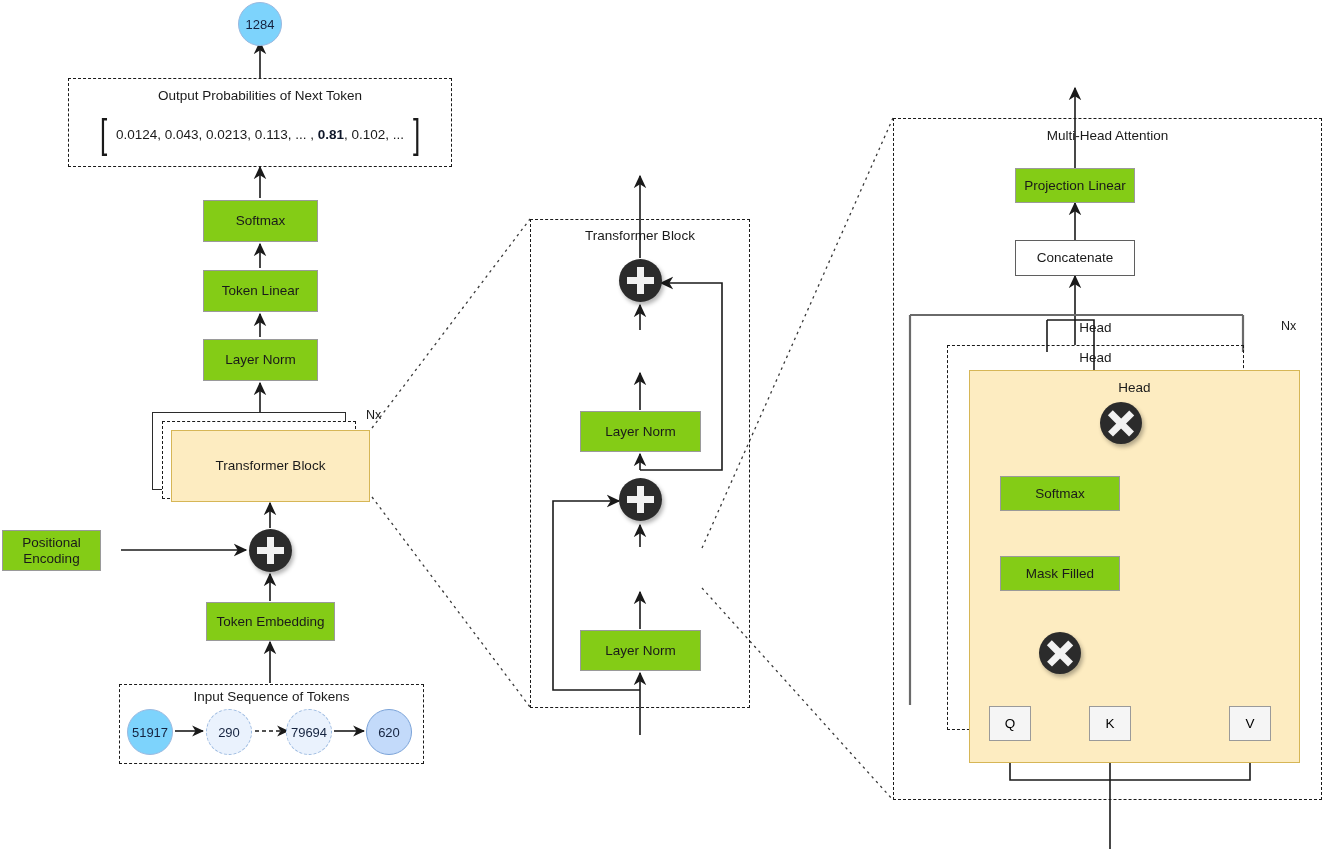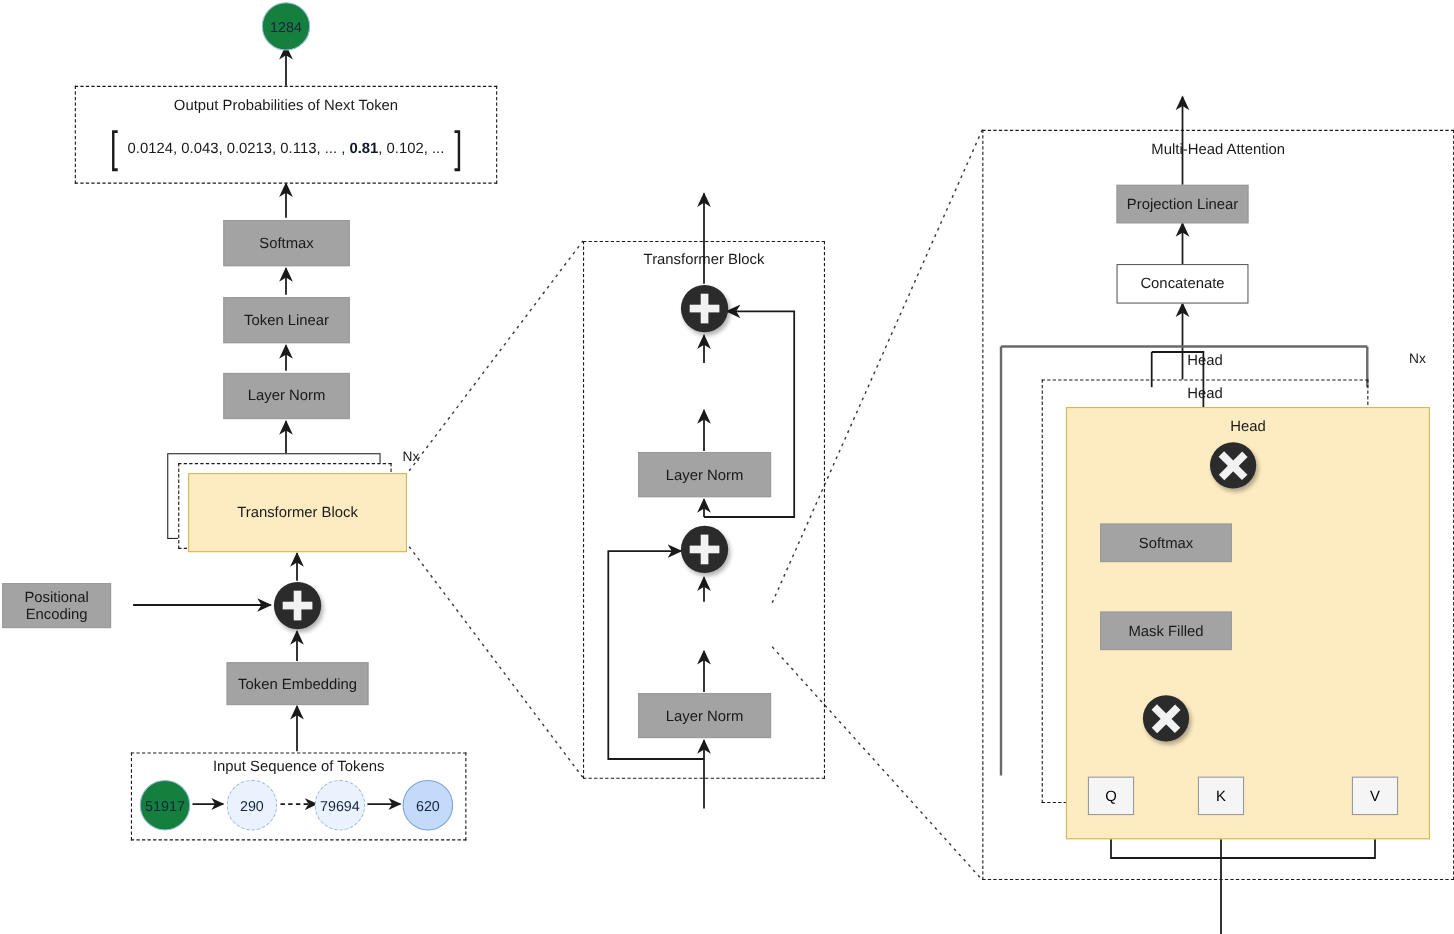"1284" .tok-solid { background: #15803d -> #7dd3fc }
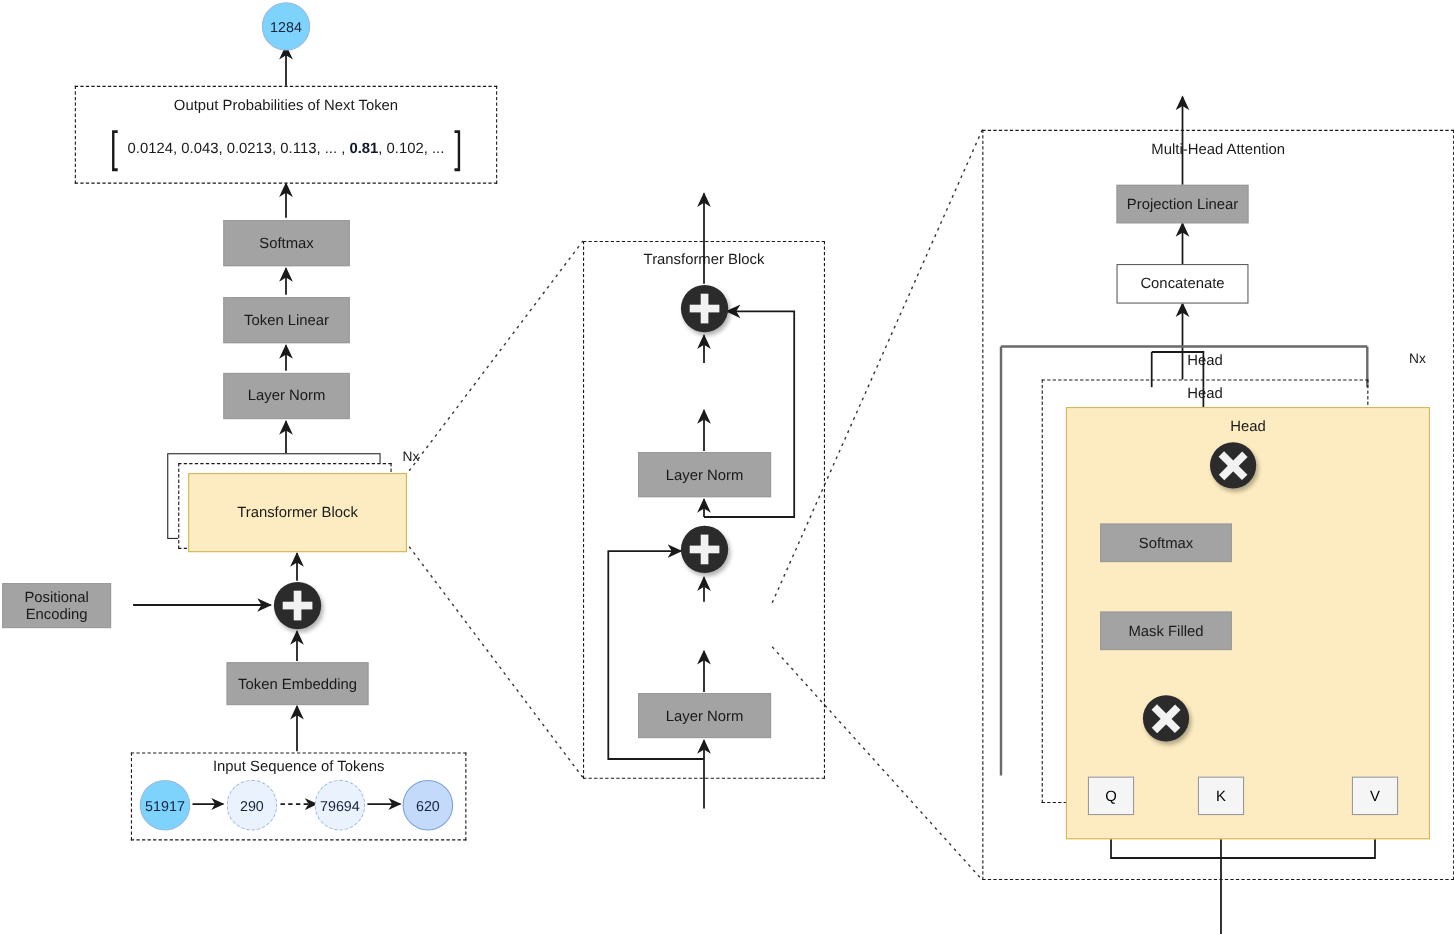"Projection Linear" .box { background: #a3a3a3 -> #84cc16 }
